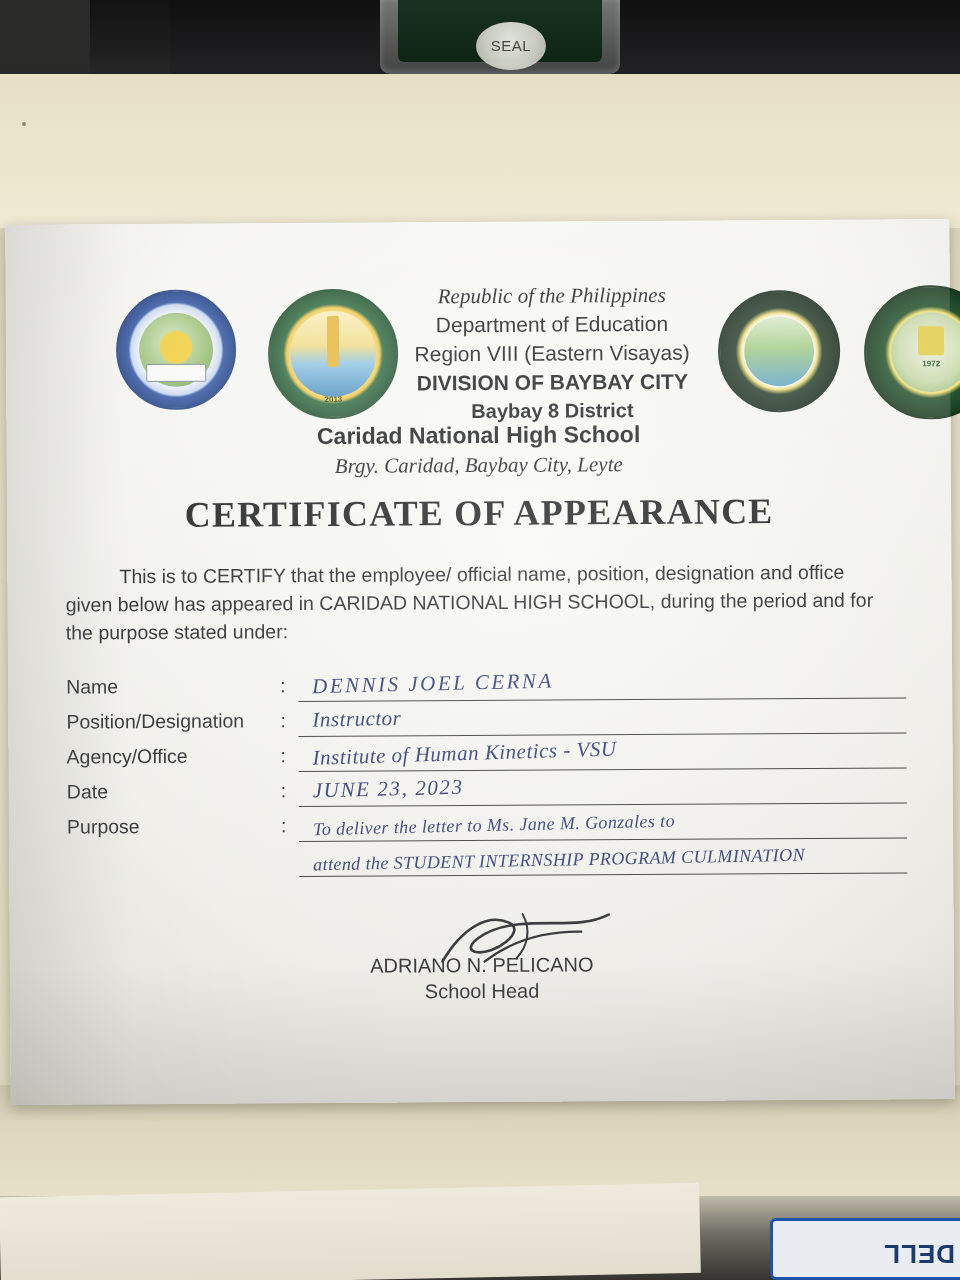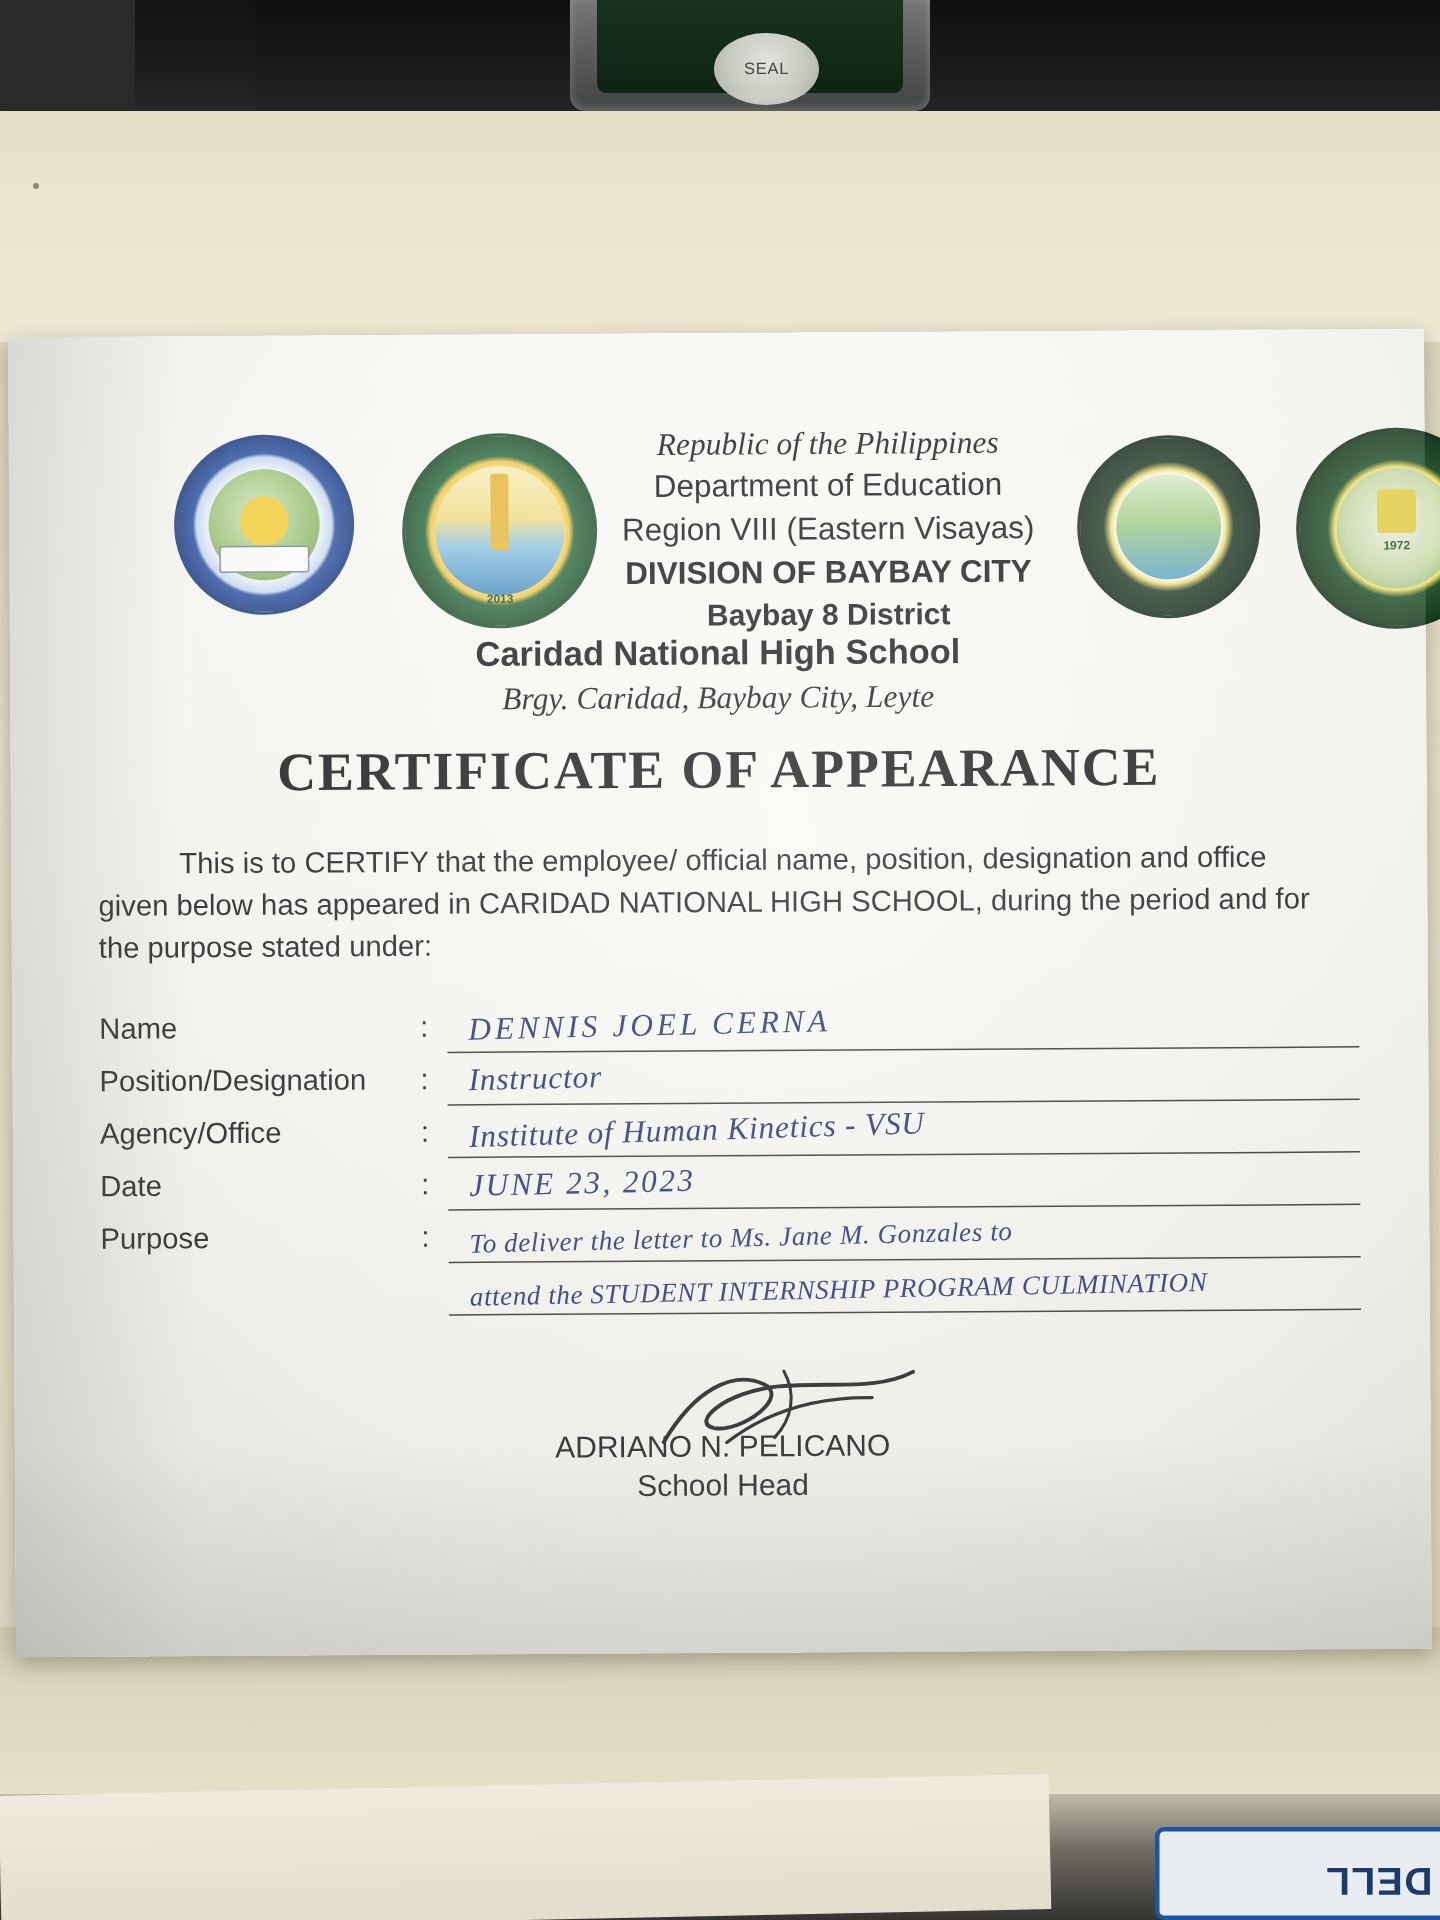"SEAL" .plastic .seal { font-size: 11px -> 15px }
